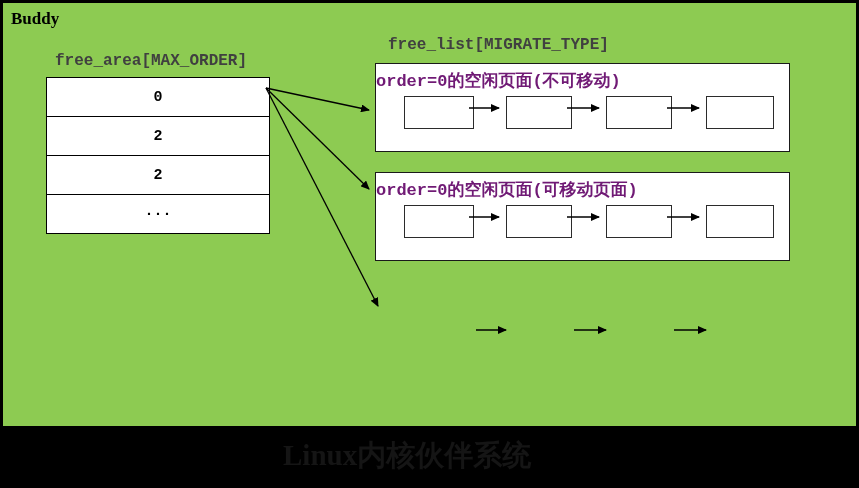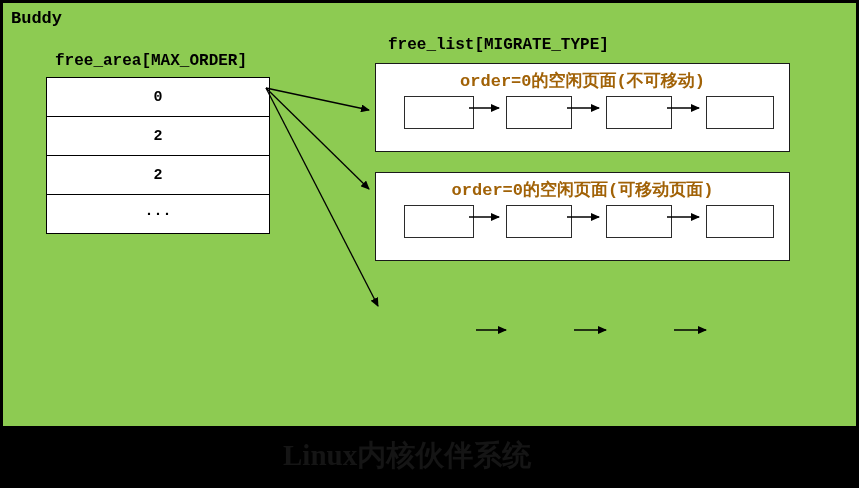"Buddy" .buddy-title { font-family: Liberation Mono, monospace -> Liberation Serif, serif }
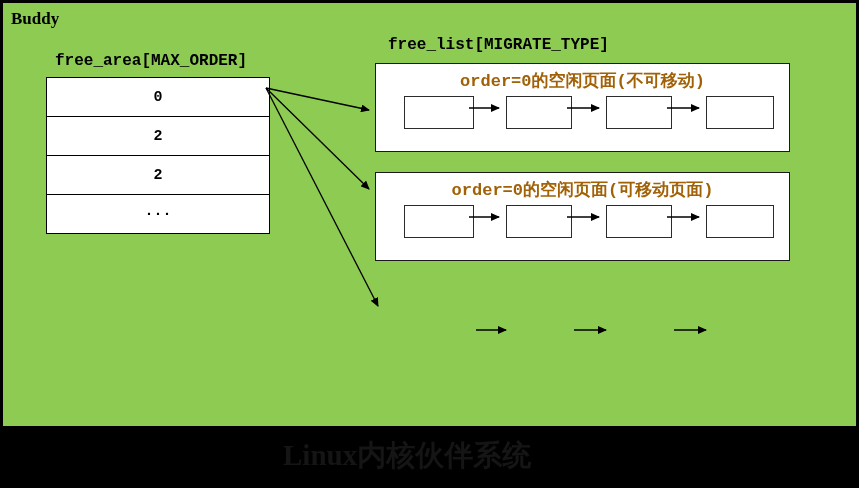"free_list[MIGRATE_TYPE]" .mono-label { color: #000000 -> #404040 }
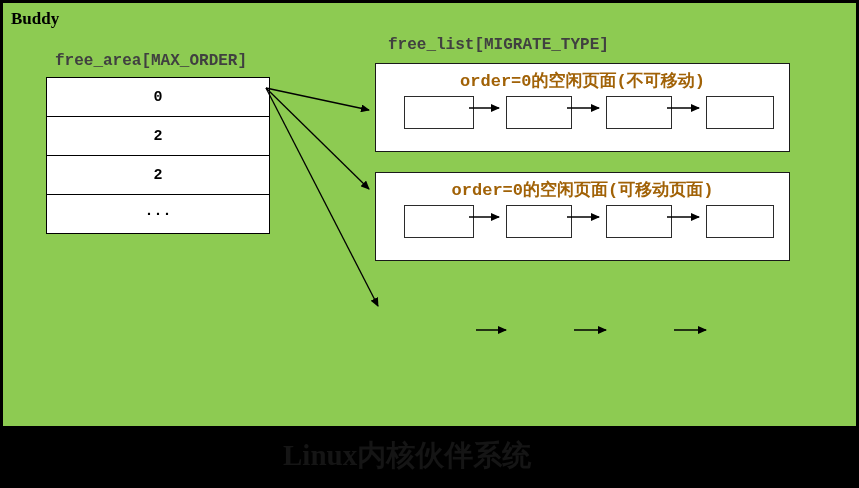"order=0的空闲页面(不可移动)" .group-title { color: #a16207 -> #701a75; text-align: center -> left }
